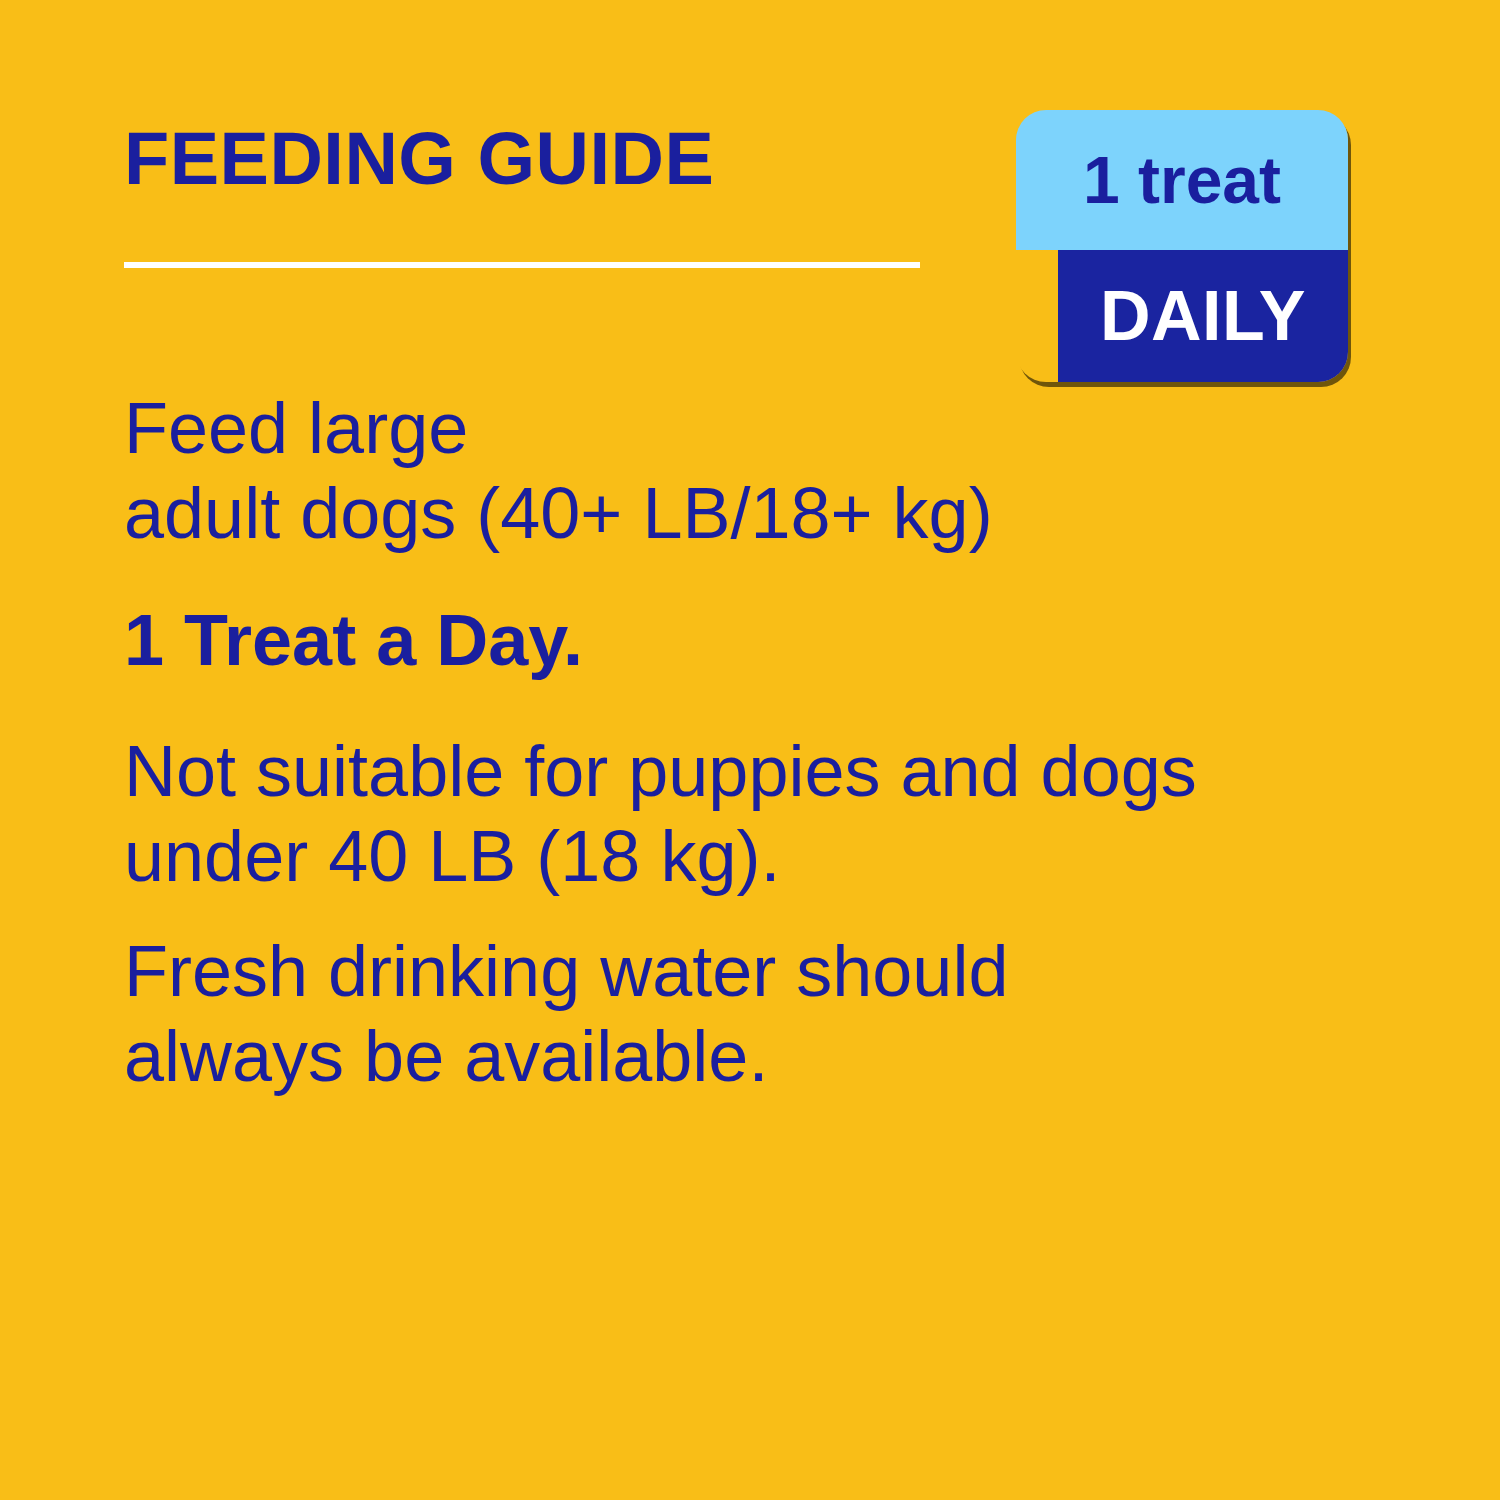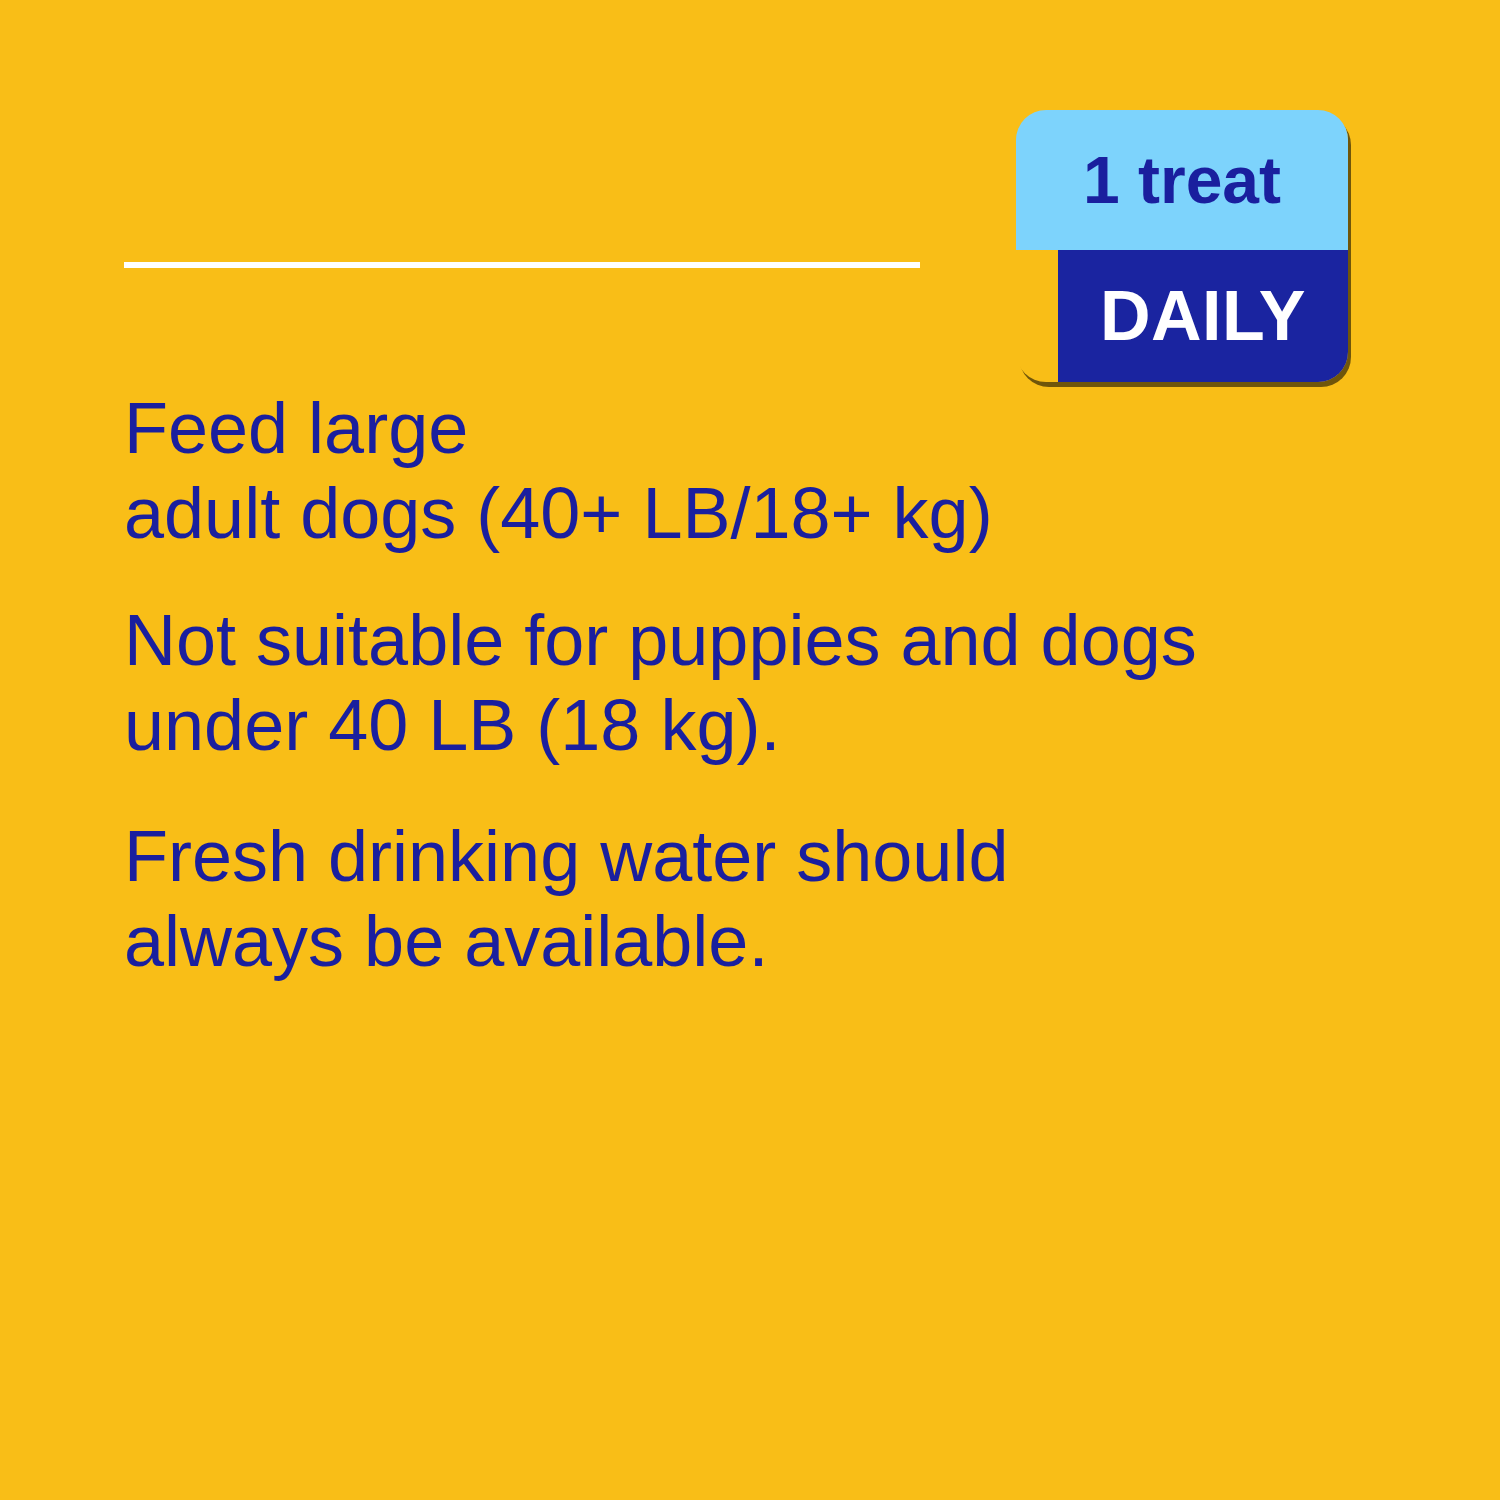"FEEDING GUIDE" div { html: none -> <div>FEEDING GUIDE</div> }
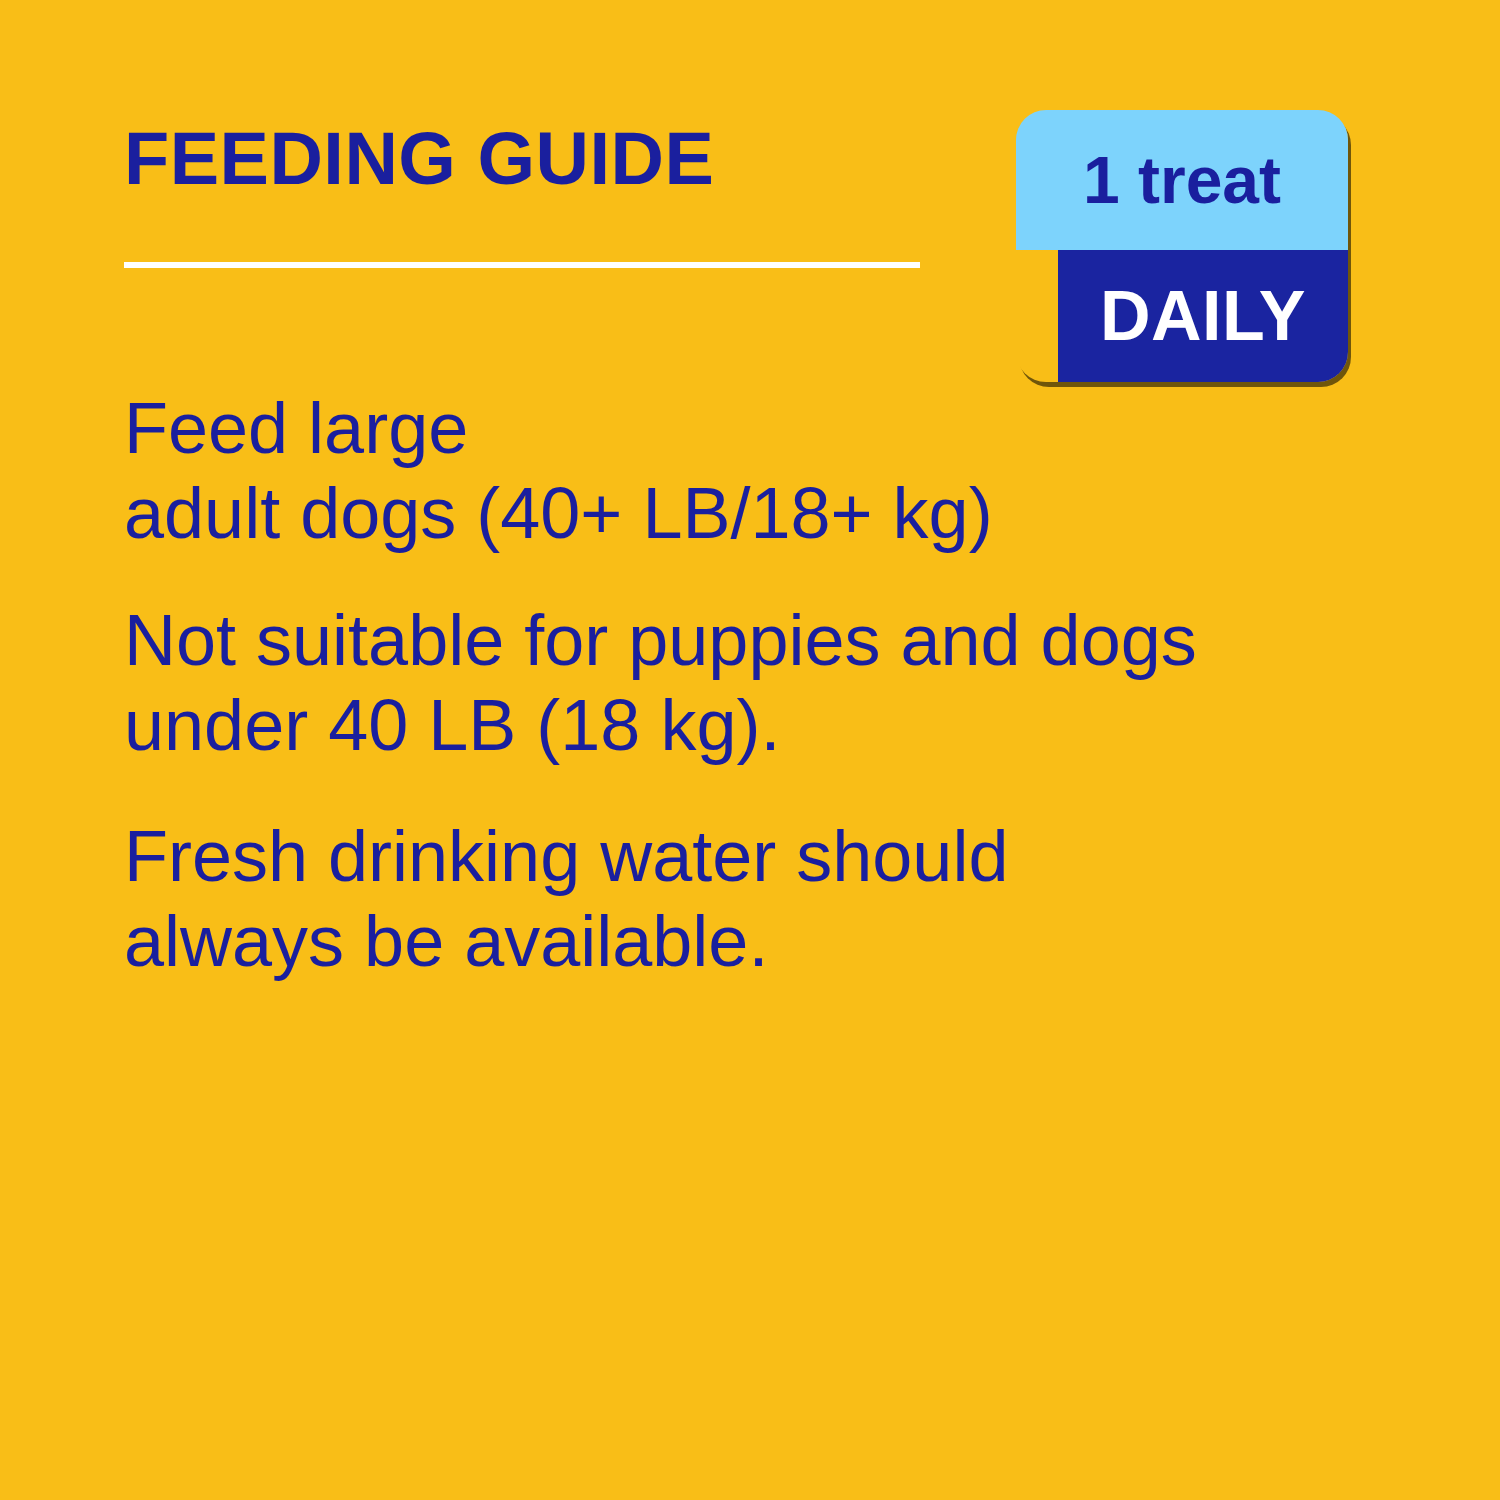"1 Treat a Day." p.para { html: none -> <p>1 Treat a Day.</p> }
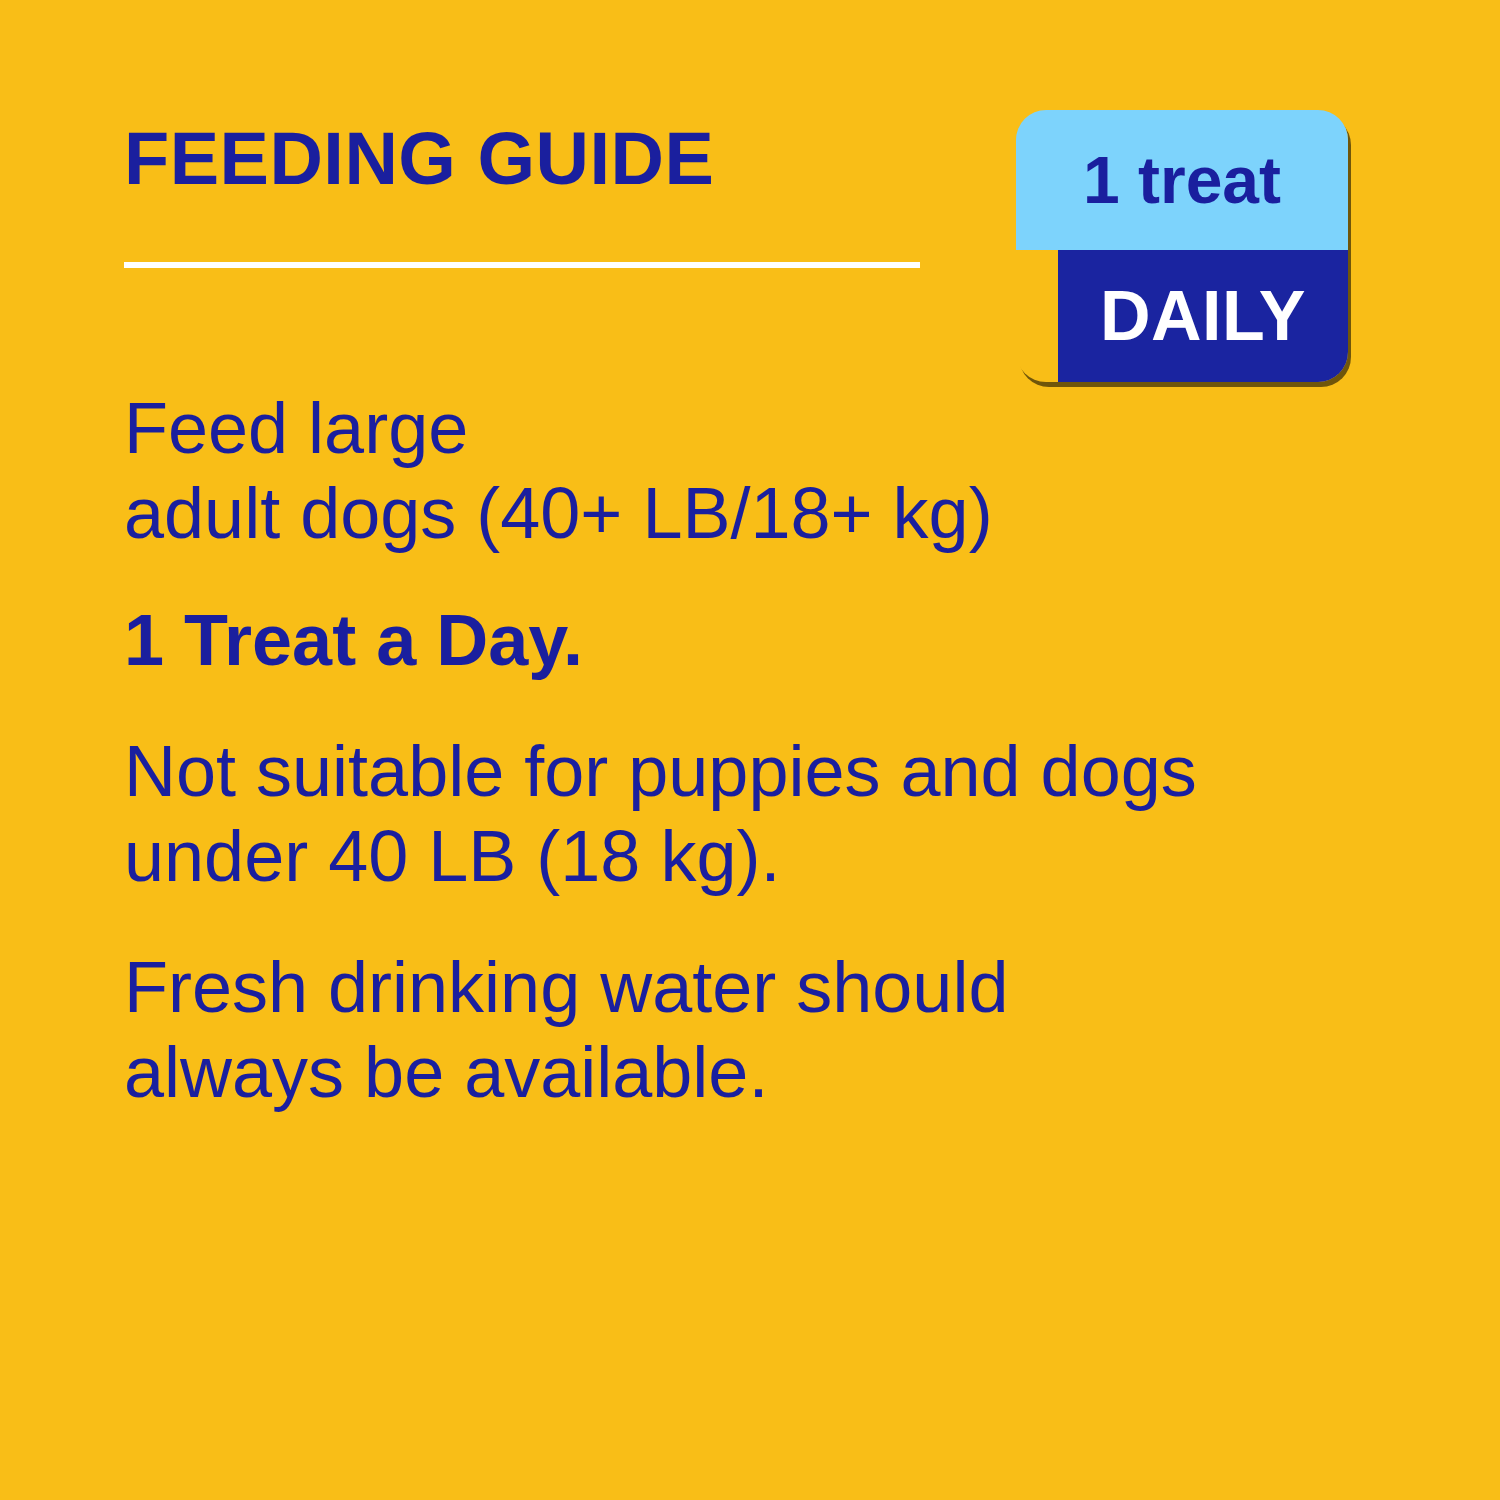"Not suitable for puppies and" .para.note { margin-bottom: 46px -> 30px }
